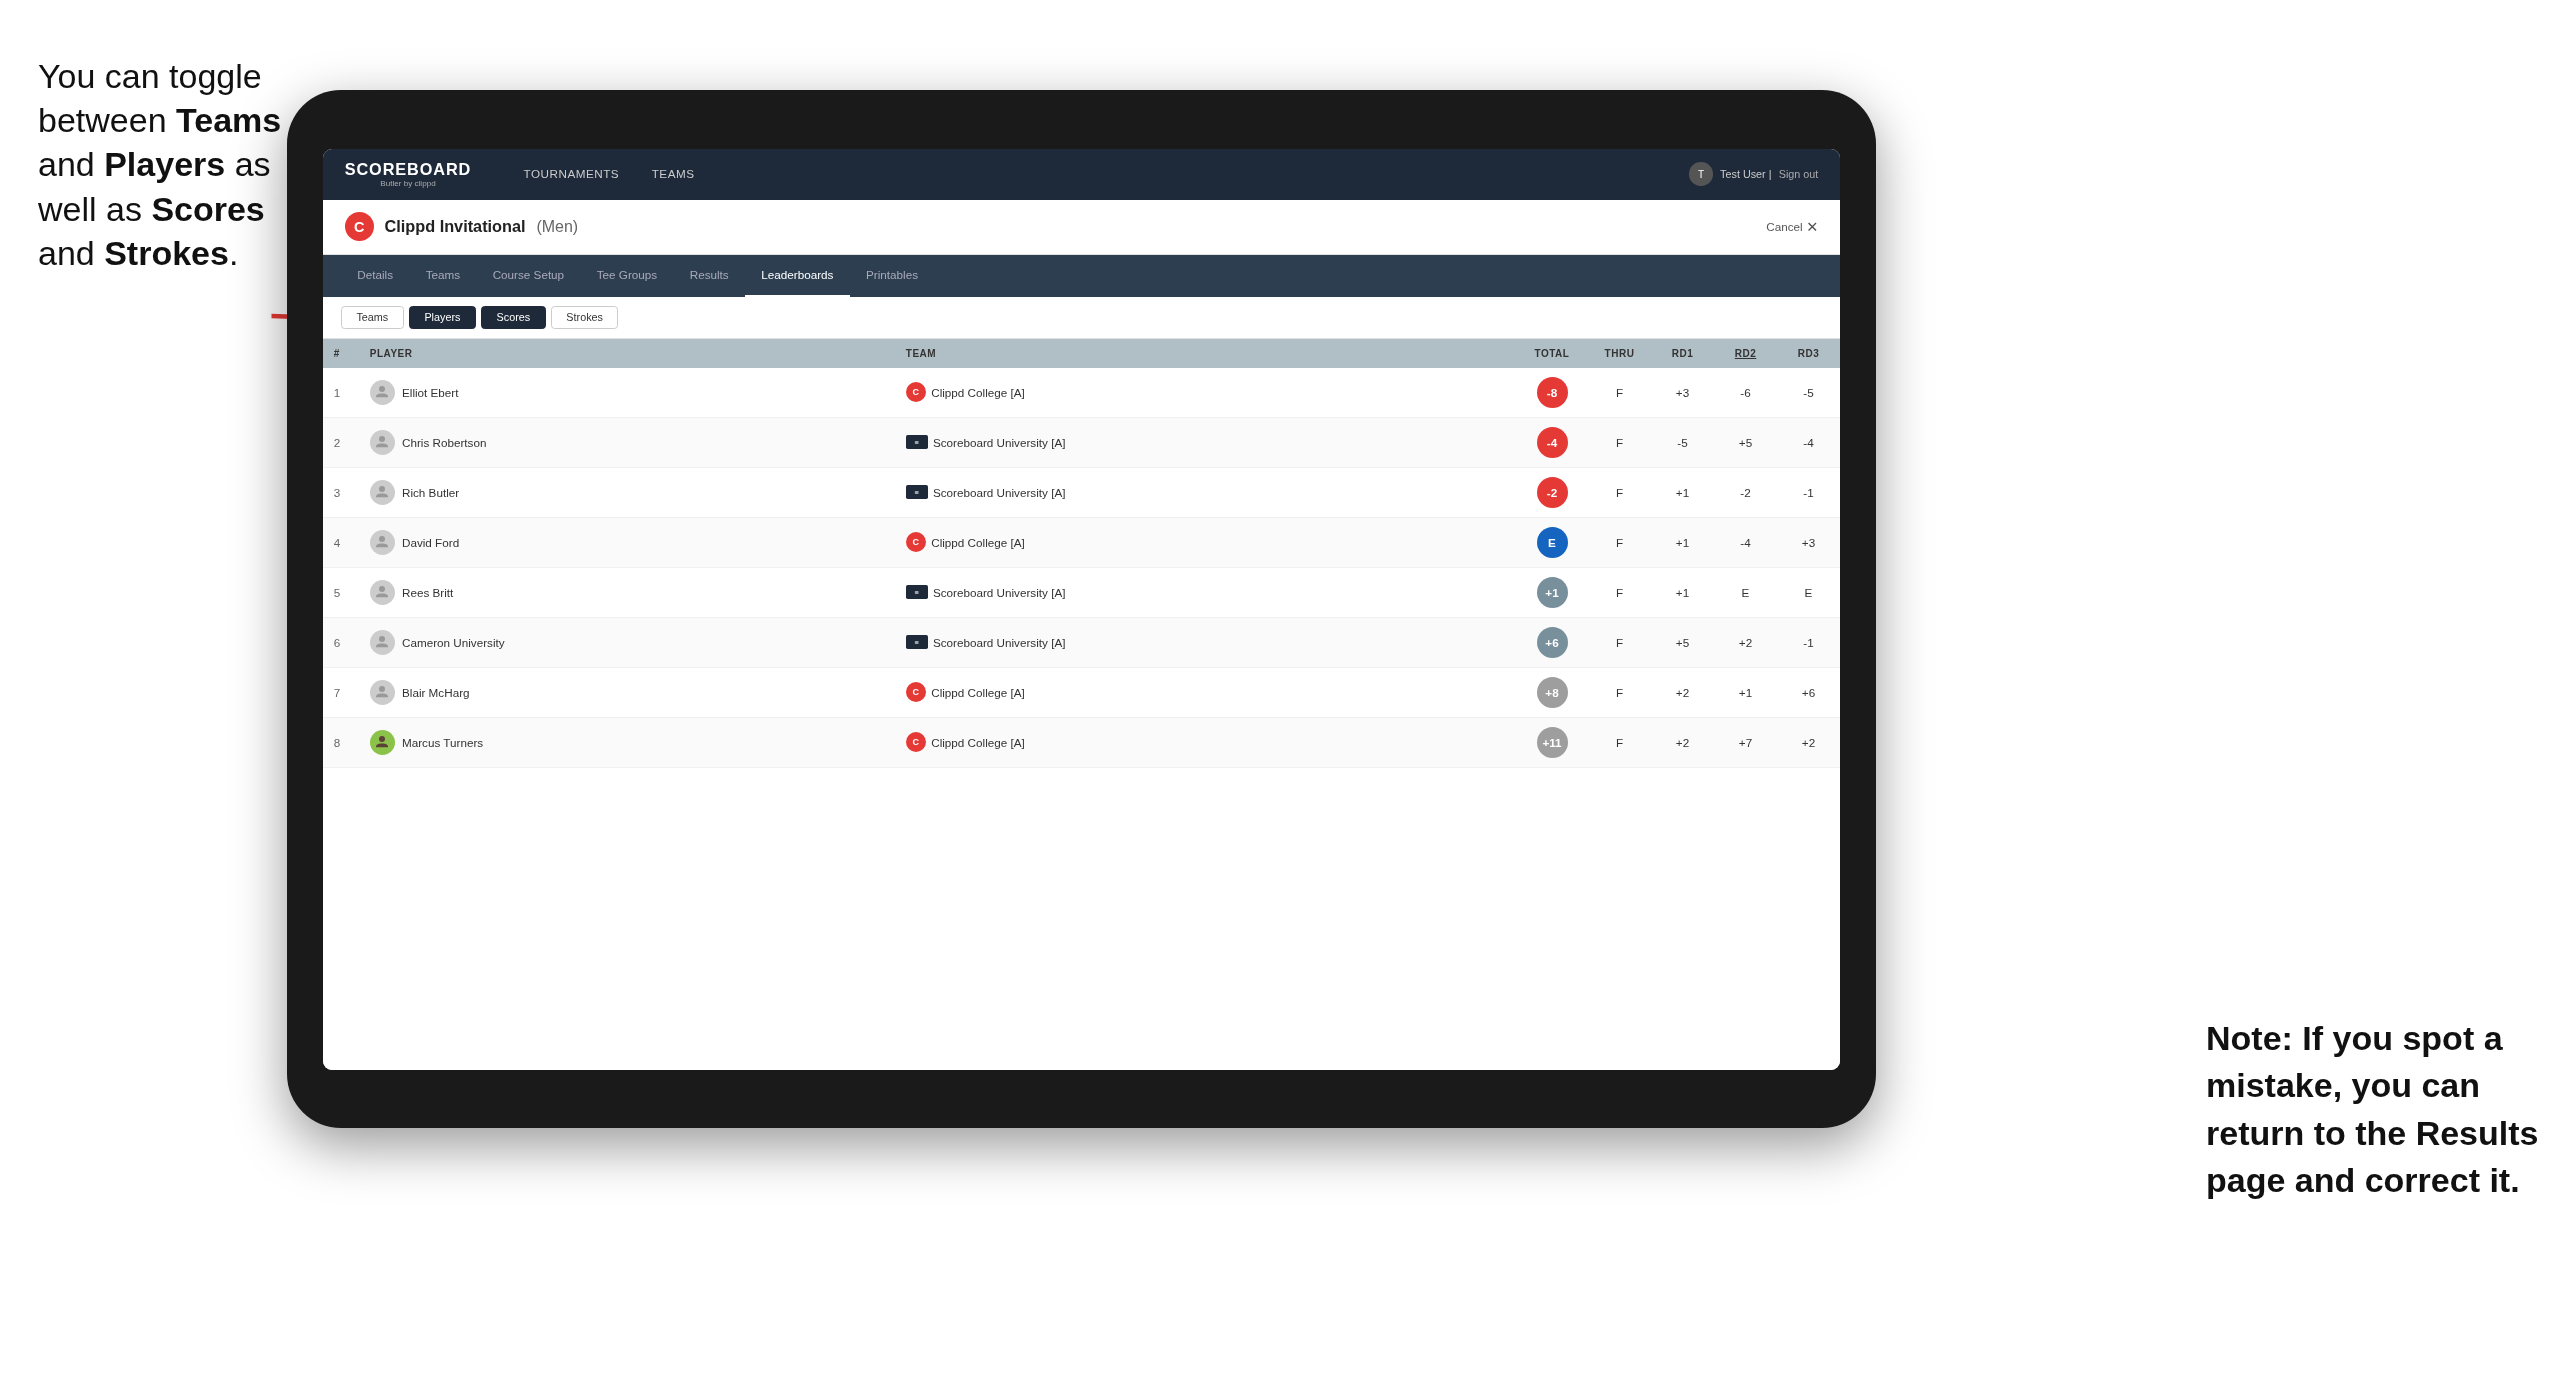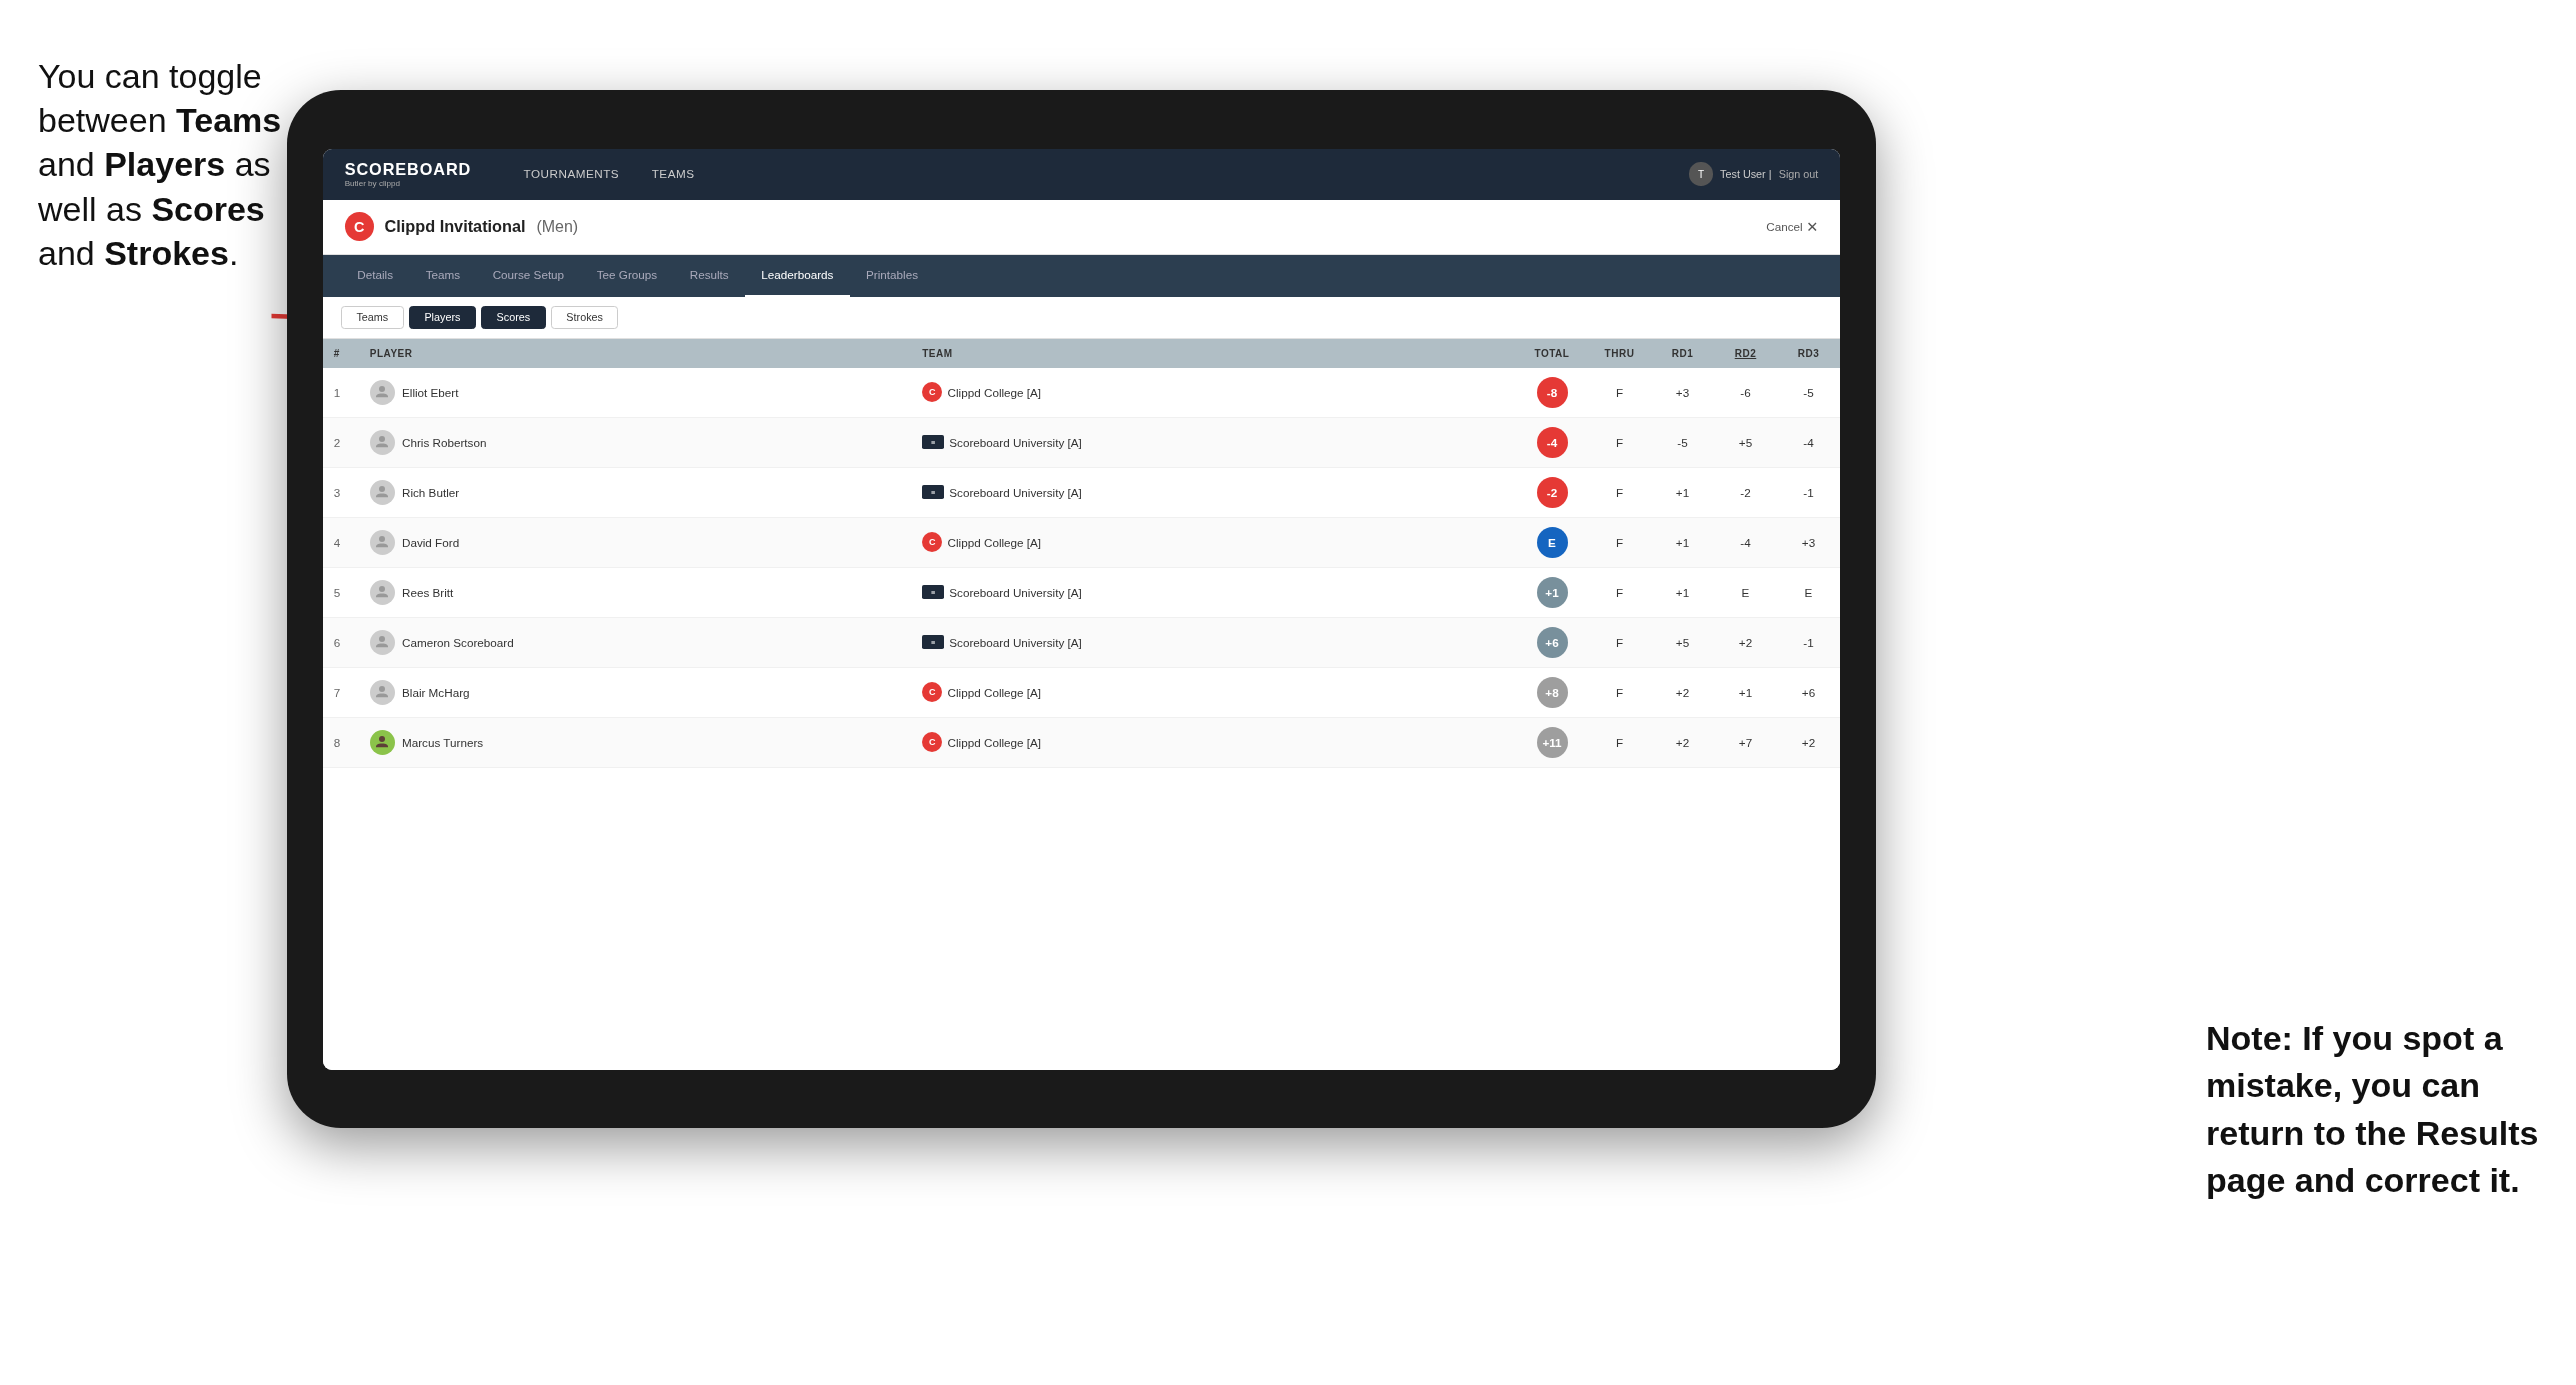"SCOREBOARD" .scoreboard-logo { text-align: none -> center }
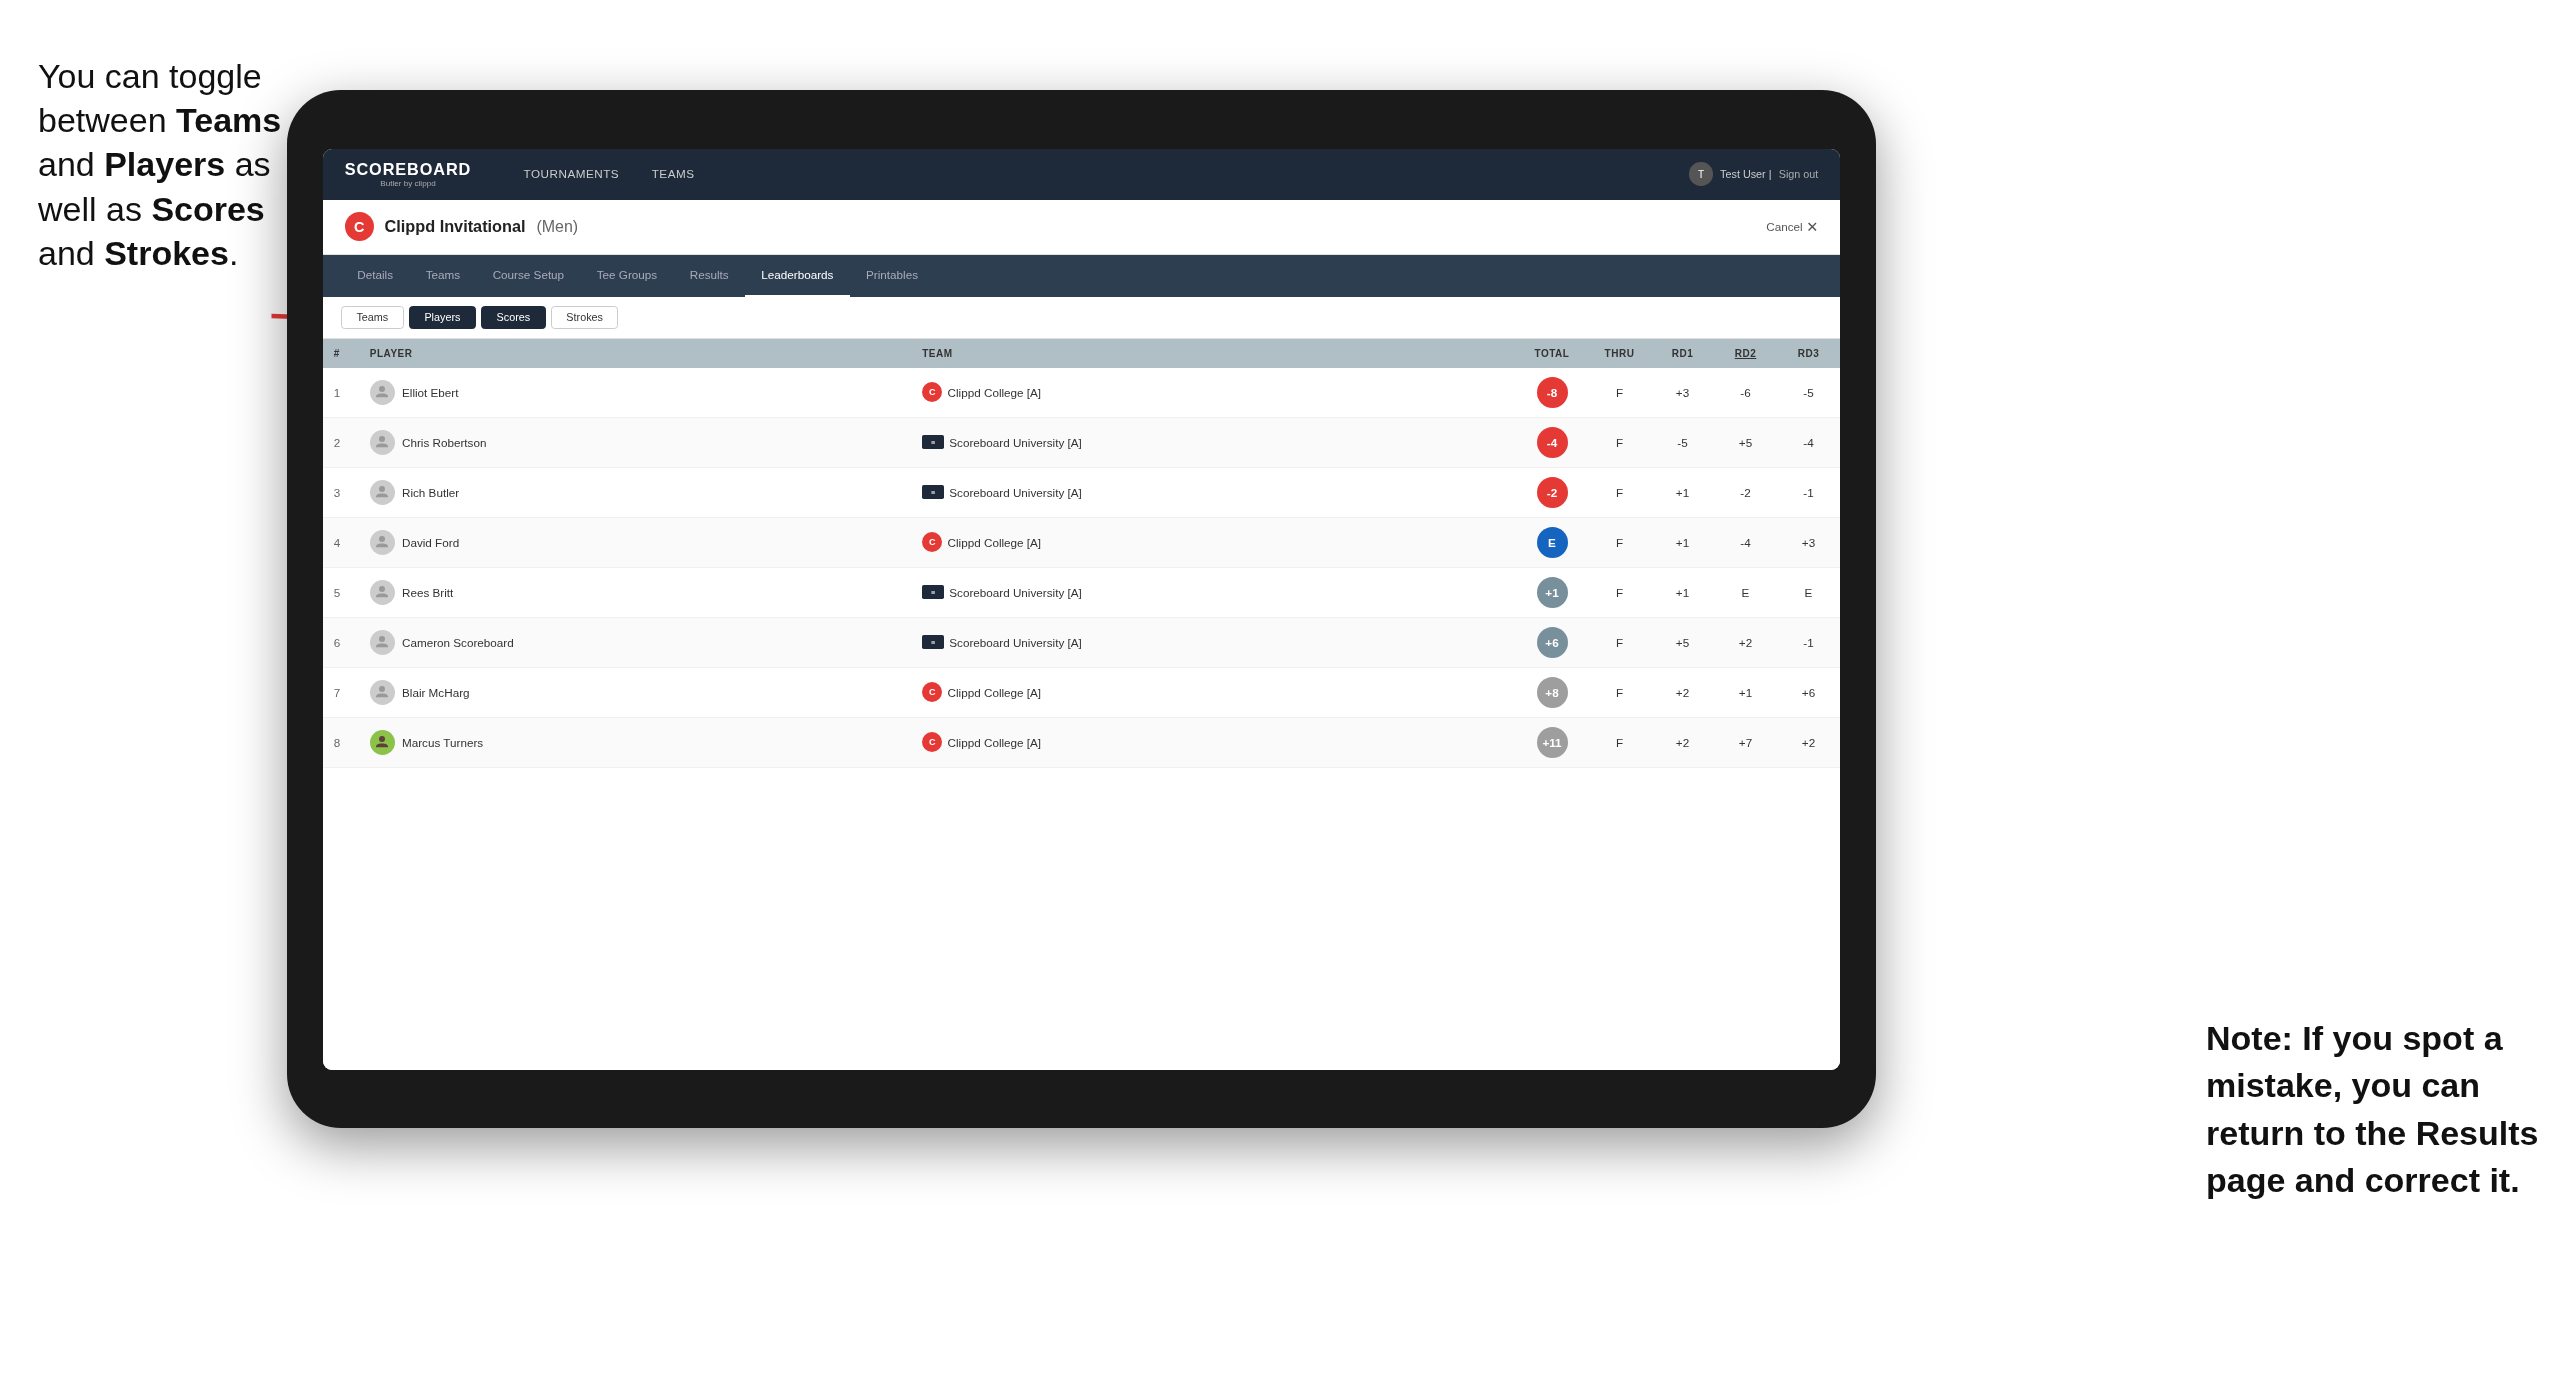"Cameron Scoreboard" span { text: Scoreboard -> University }
